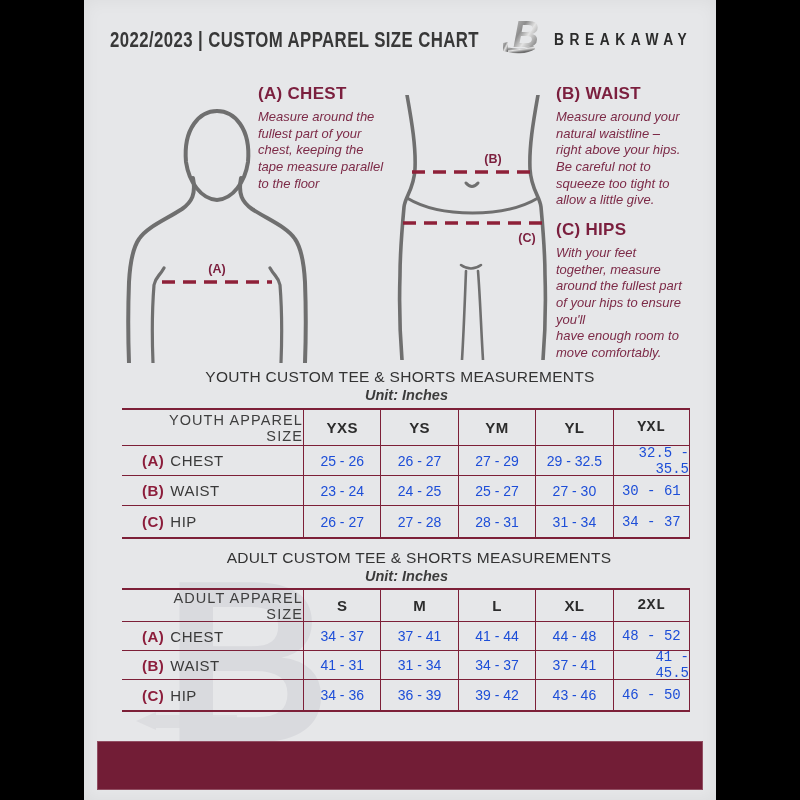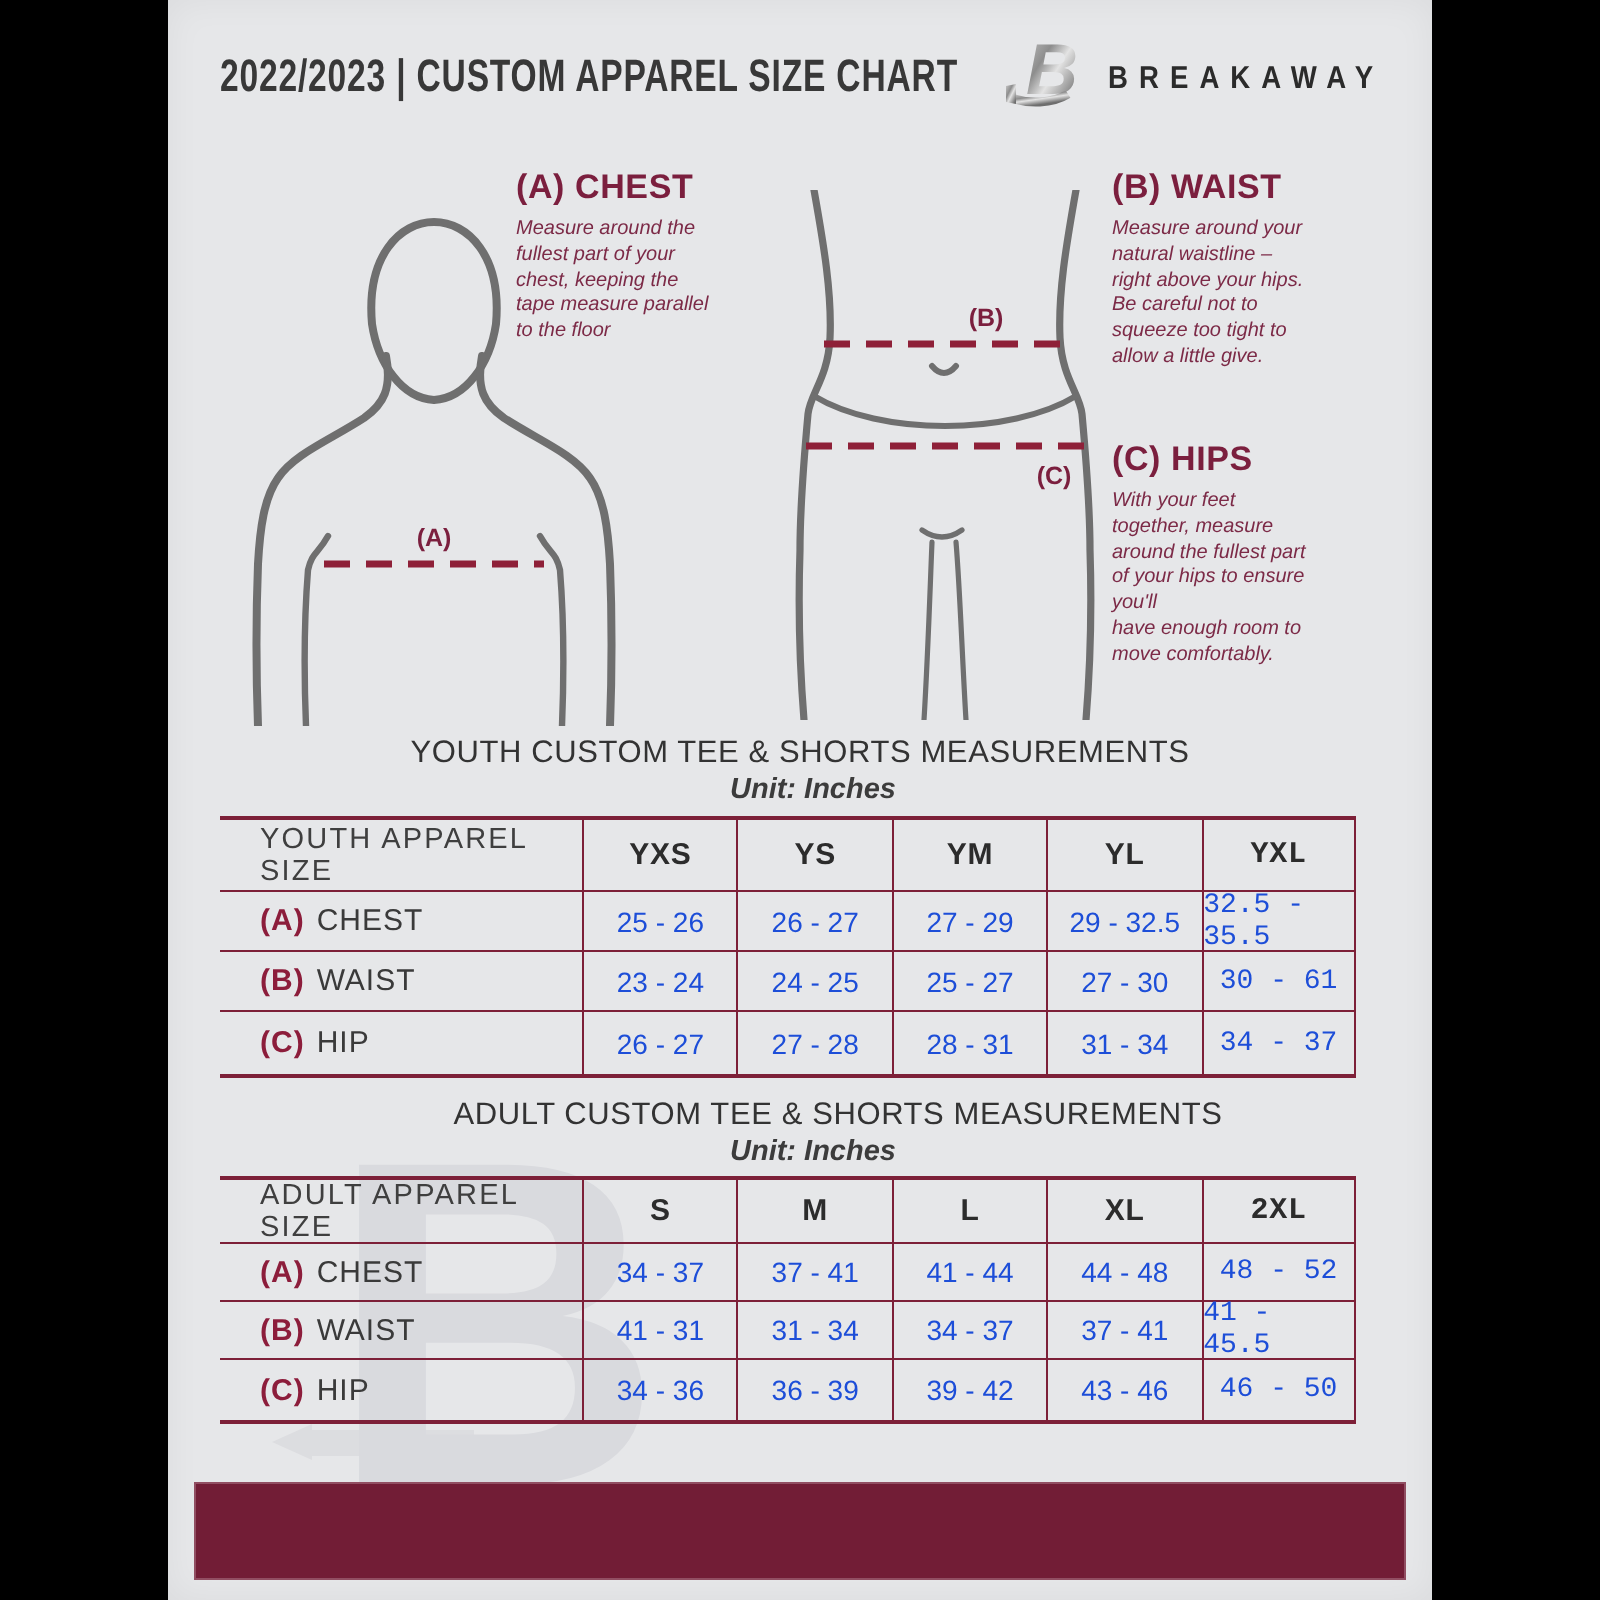"Measure around the" .instr-text { font-size: 10px -> 13px }
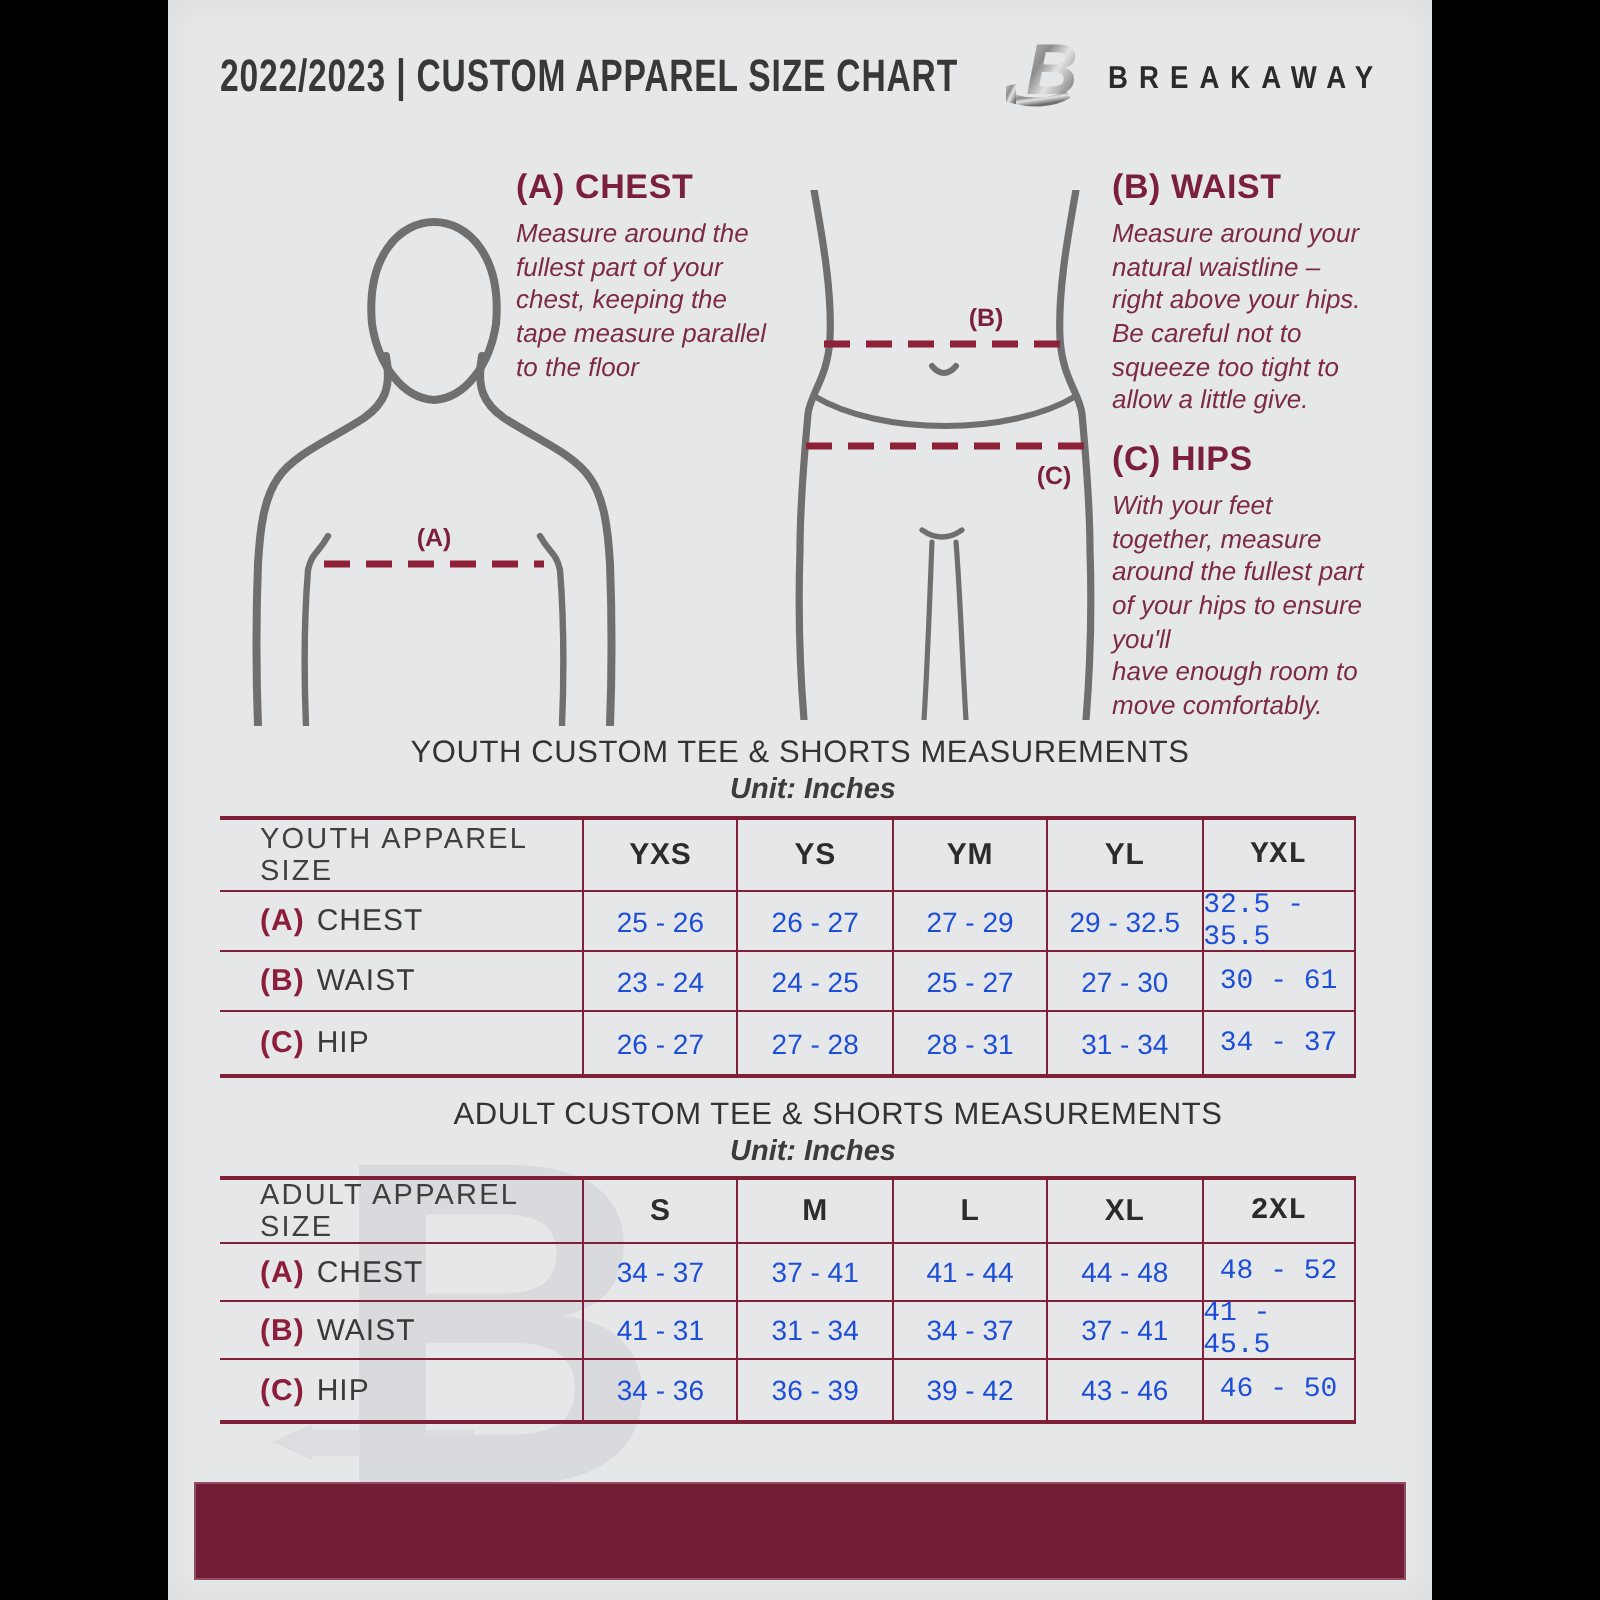"YOUTH APPAREL SIZE" .size-table { left: 26px -> 38px; text-align: none -> right }
